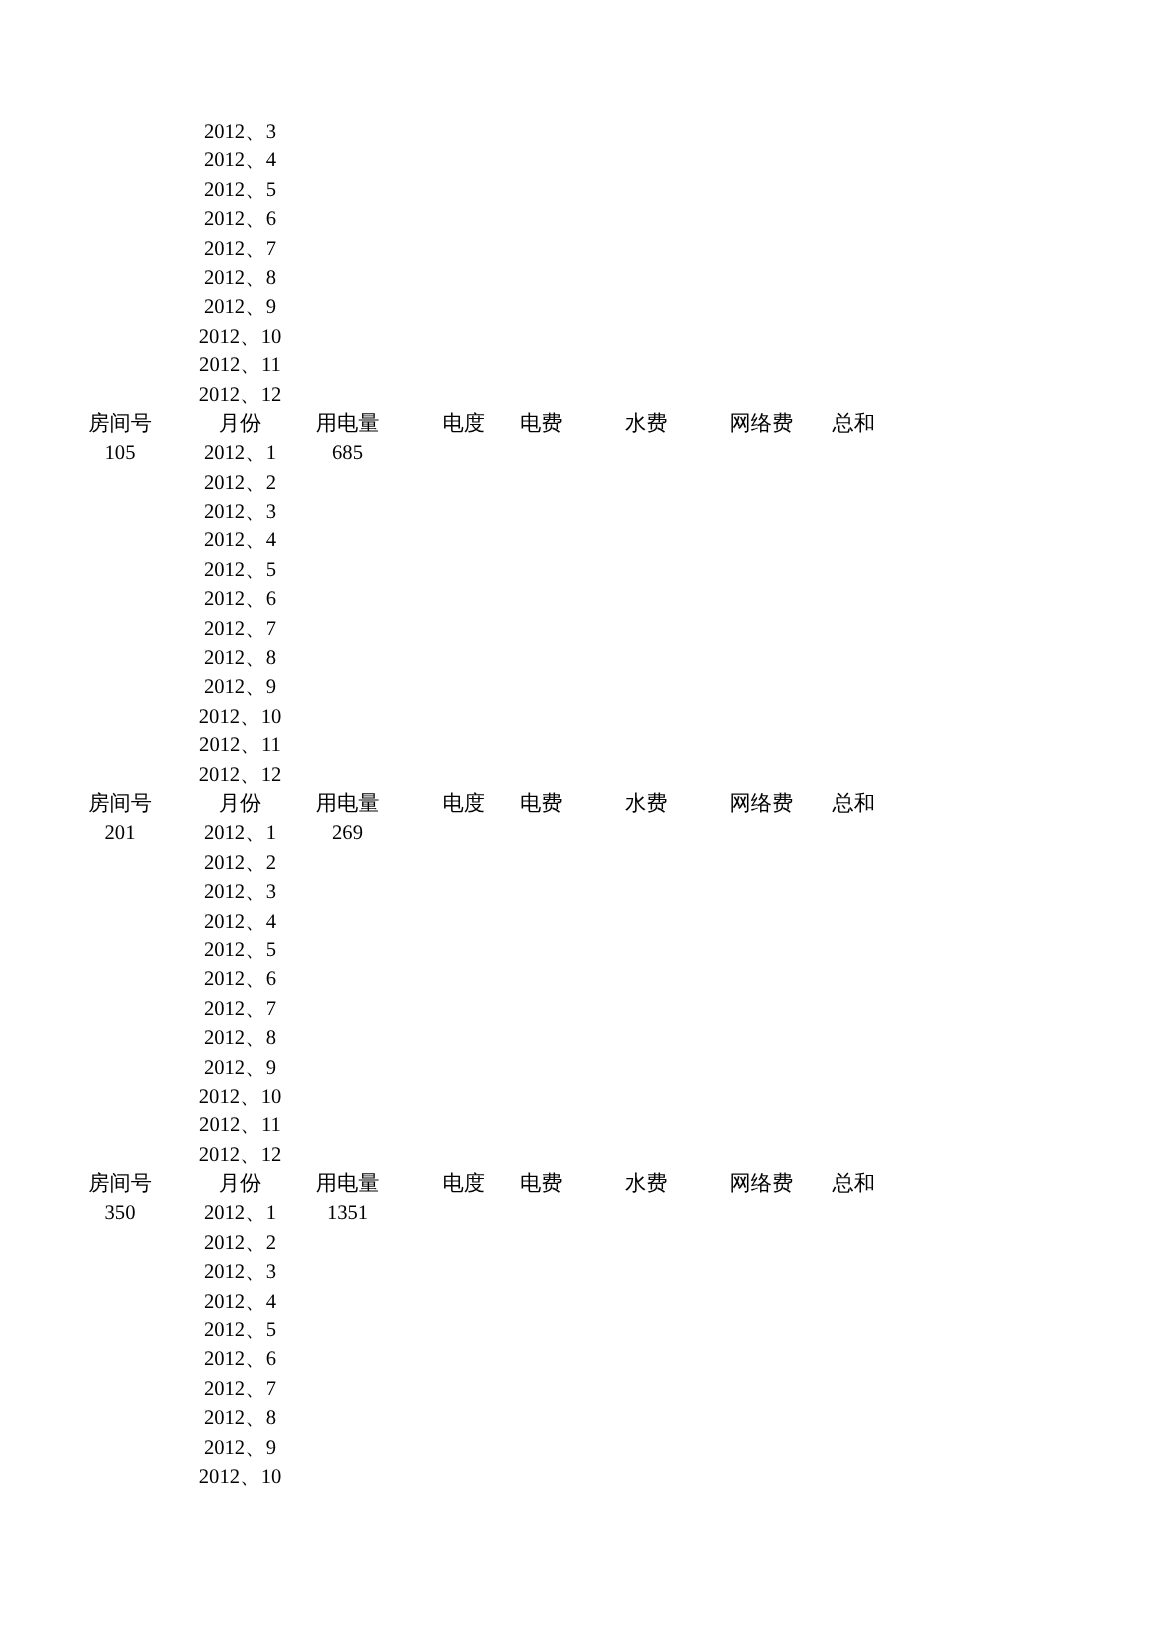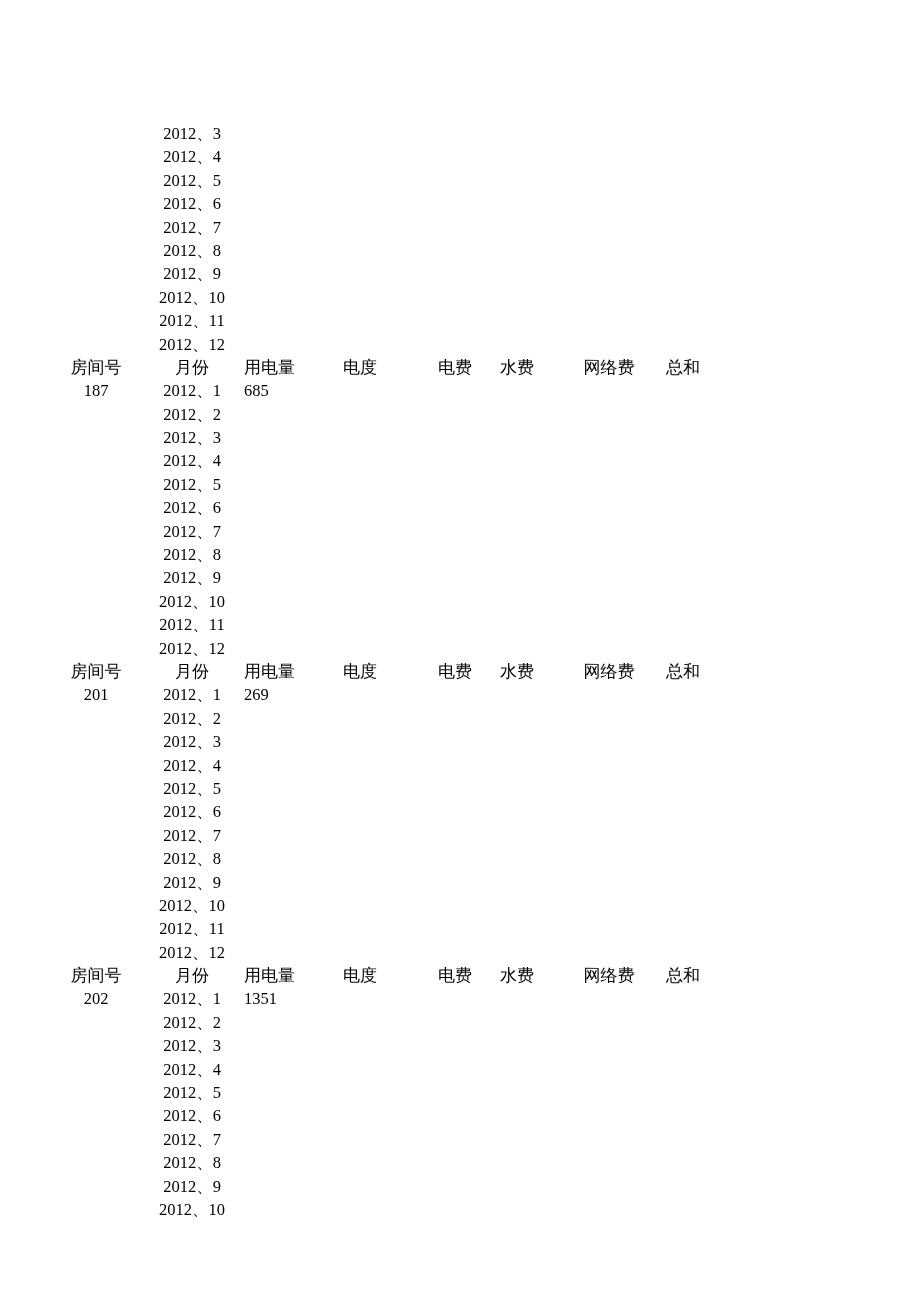"2012、3" #doc { top: 122px -> 93px }
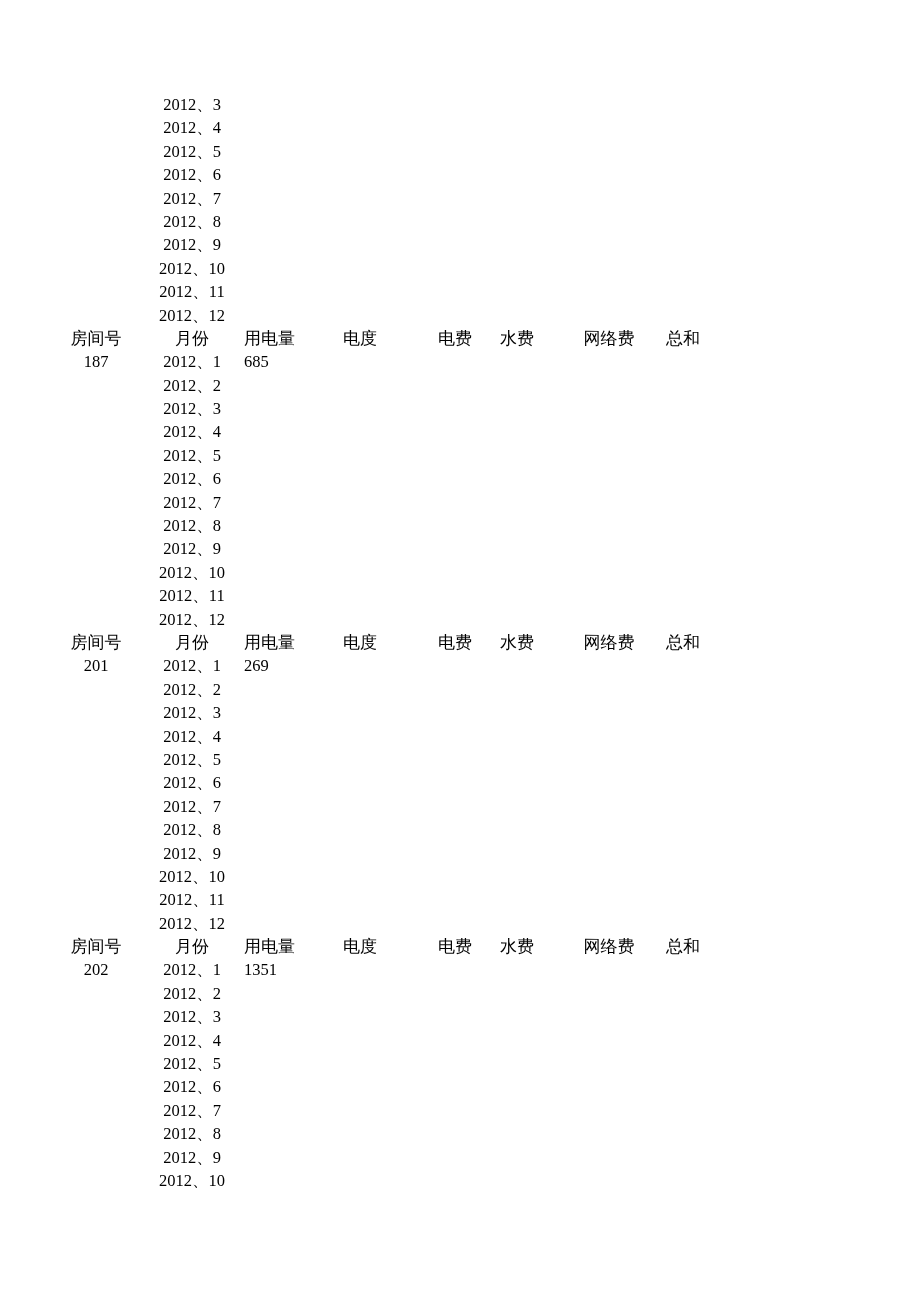"用电量" .c-usage { text-align: none -> center }
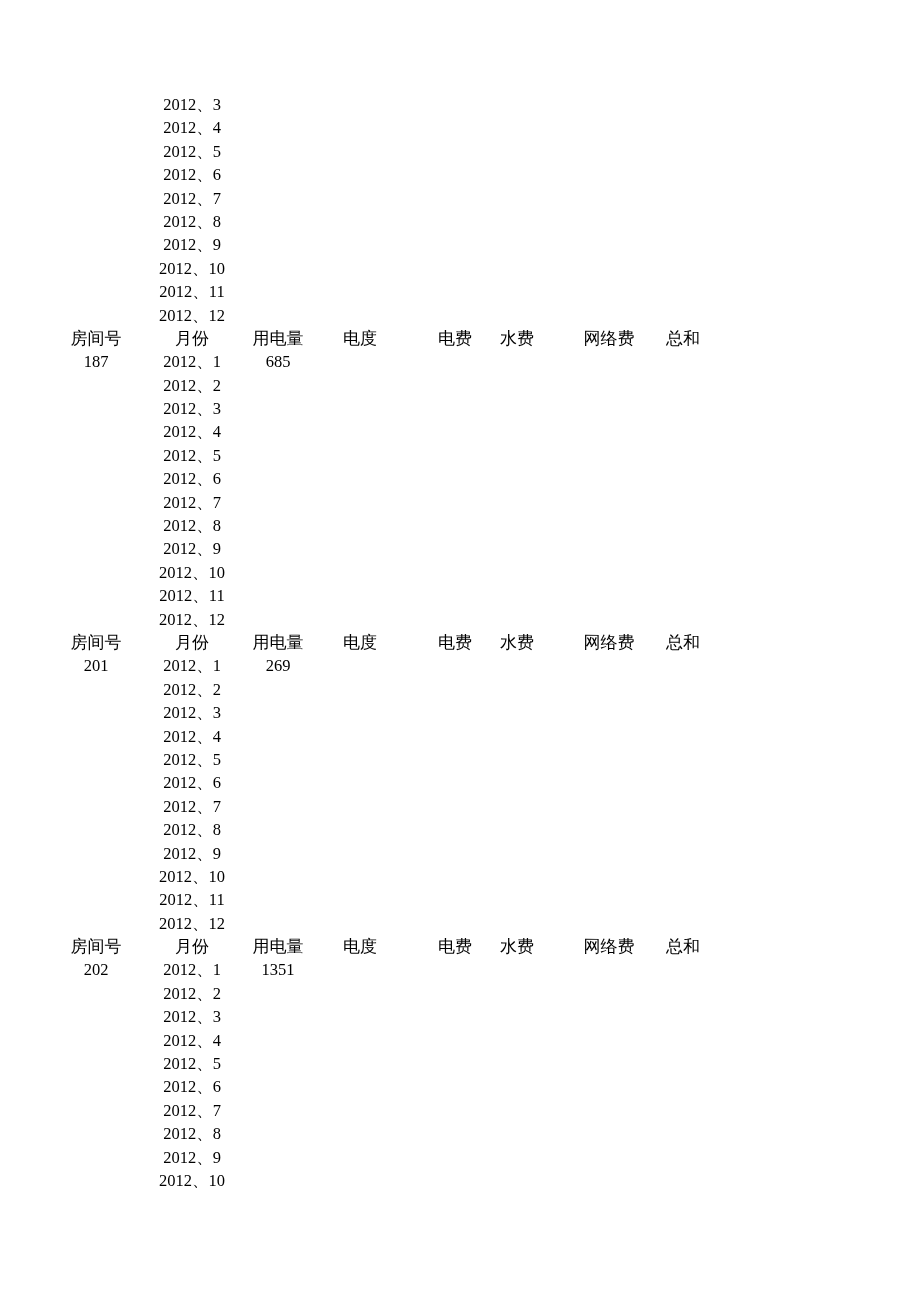"电度" .c-rate { text-align: center -> right }
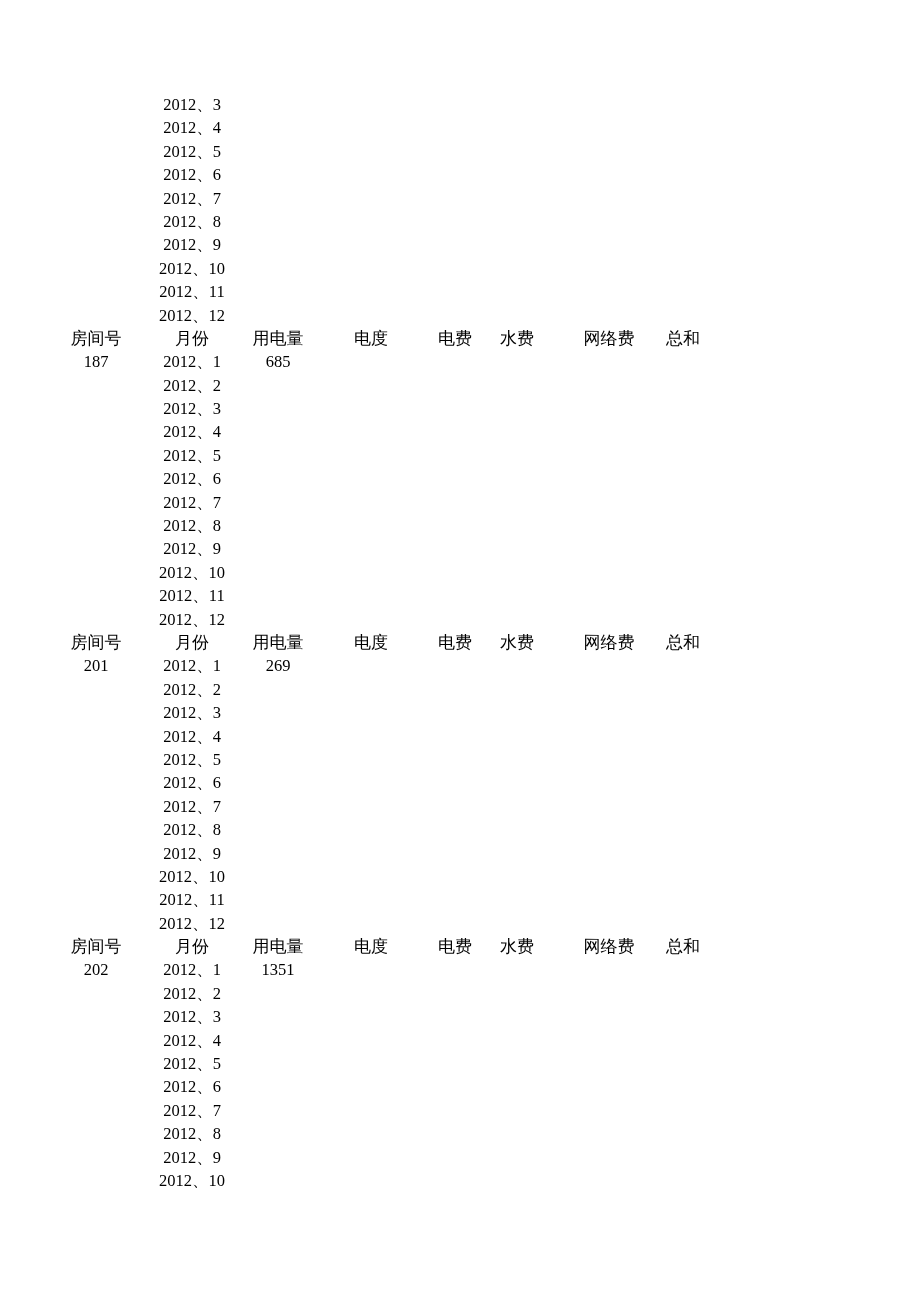"电费" .c-efee { text-align: right -> left }
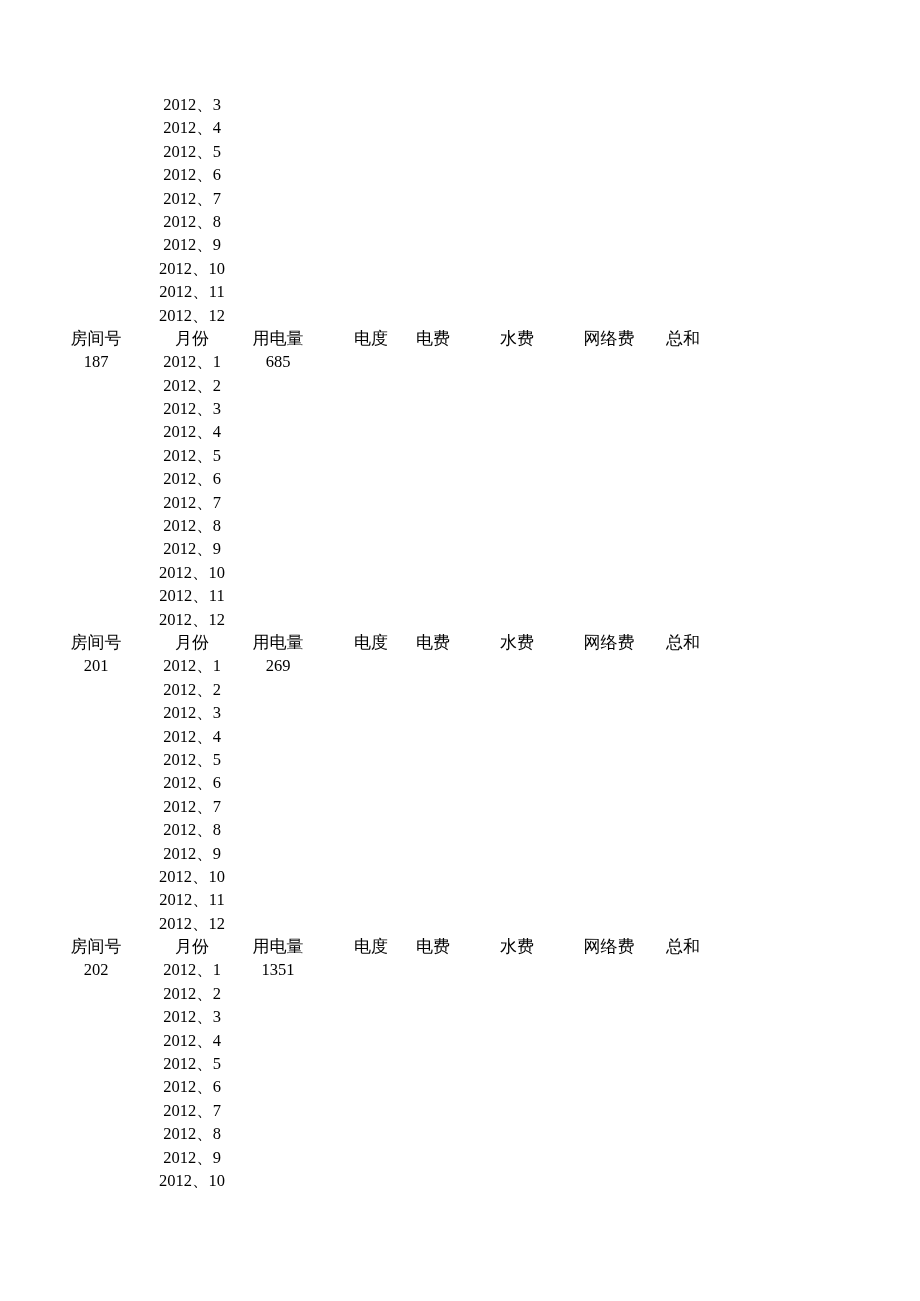"187" span.cell { text: 187 -> 105 }
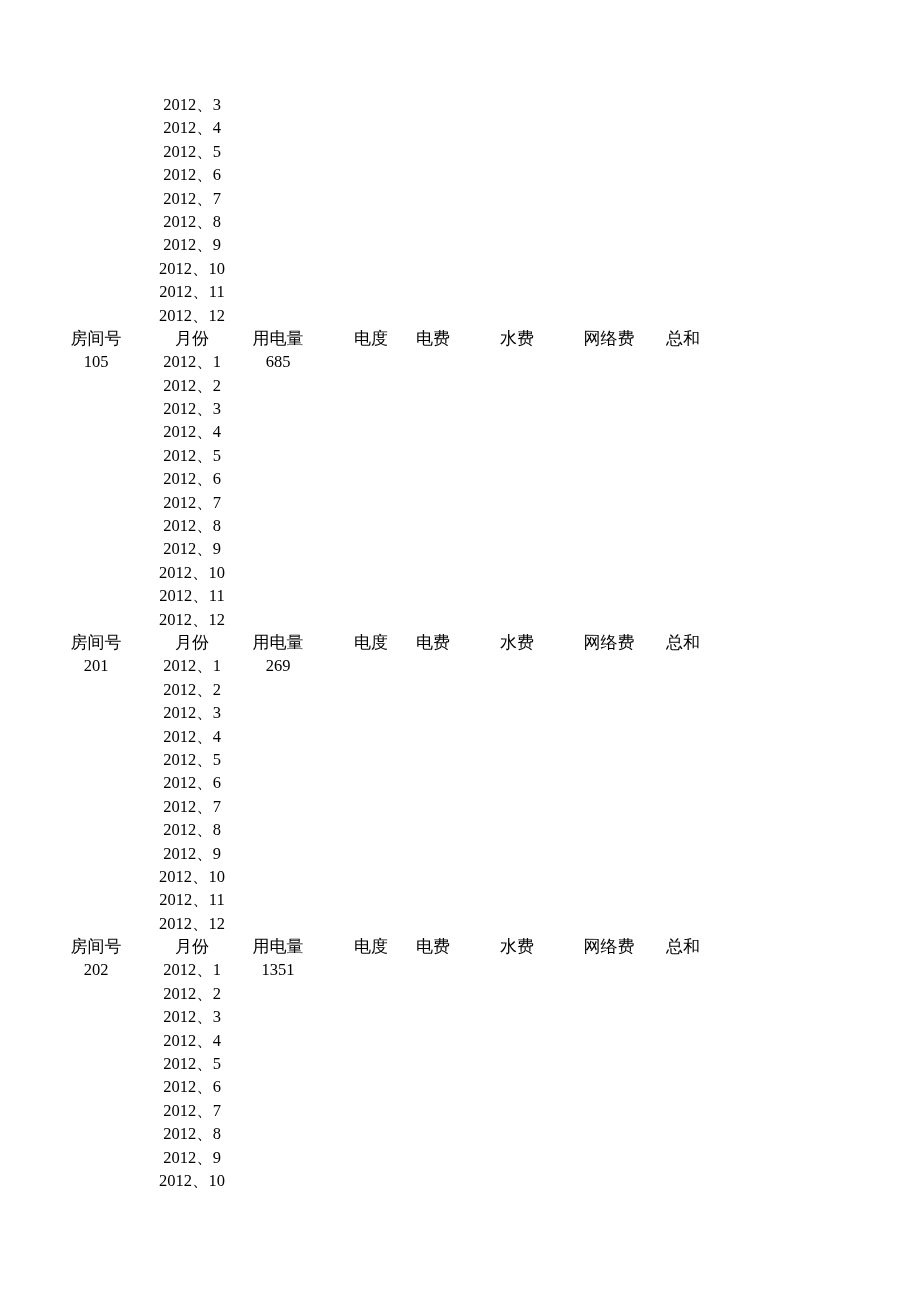"202" span.cell { text: 202 -> 350 }
